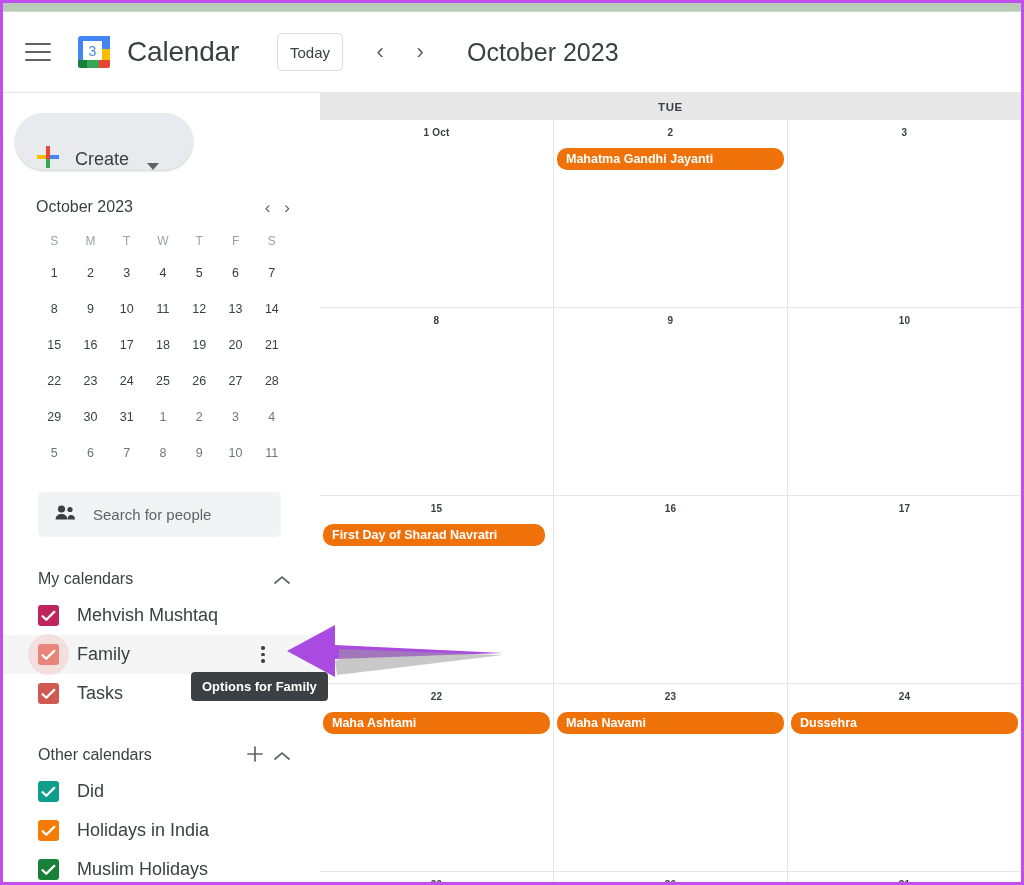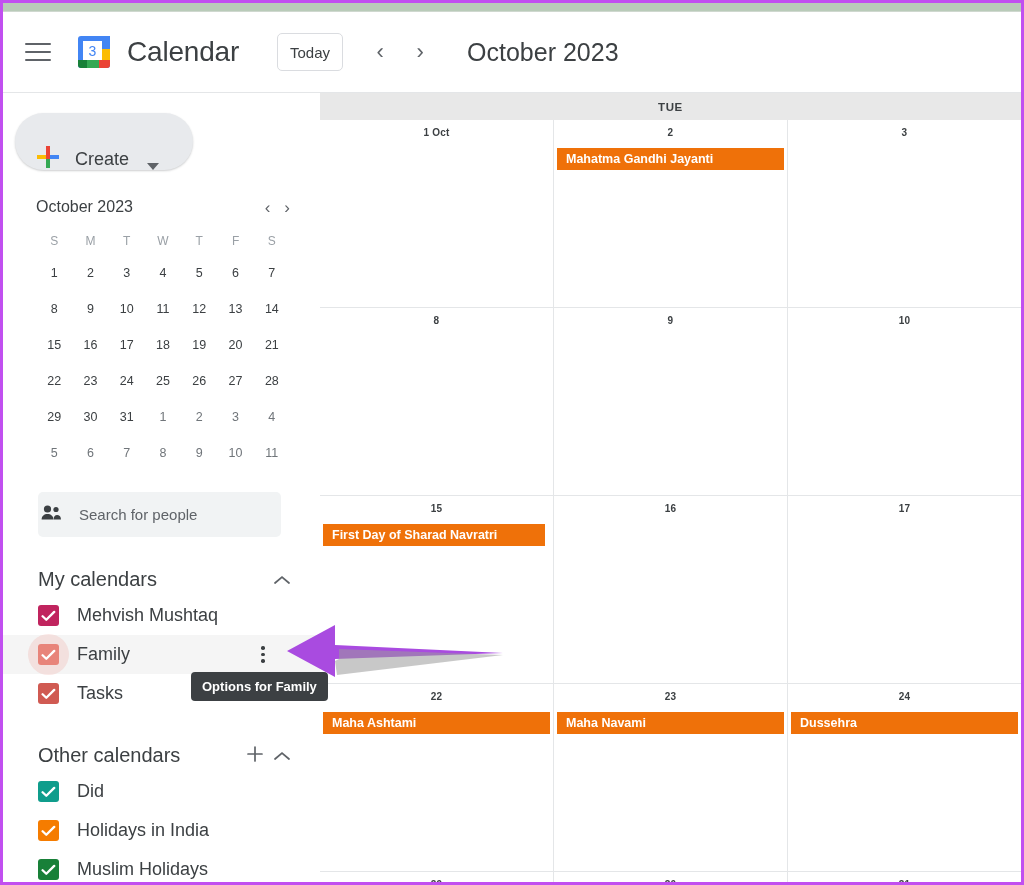"Mahatma Gandhi Jayanti" .chip { border-radius: 0 -> 10px }
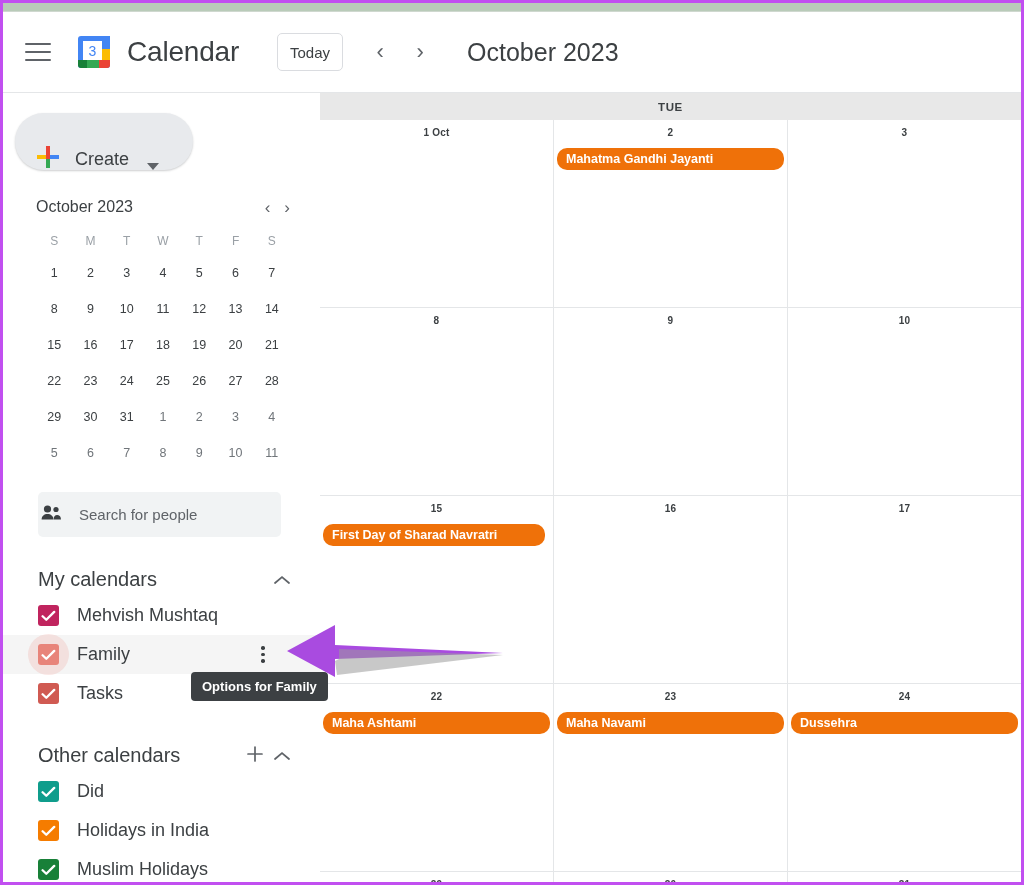"Search for people" #search-people { padding-left: 3px -> 17px }
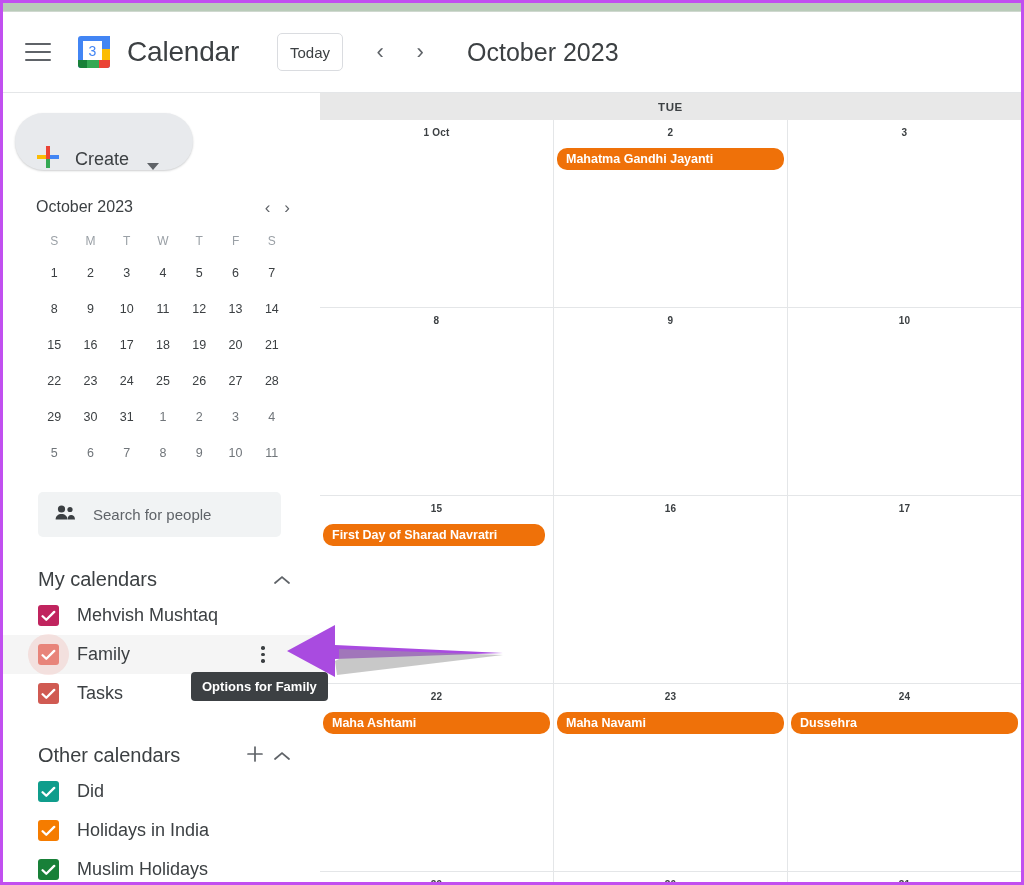"My calendars" .cal-section-title { font-size: 20px -> 16px }
